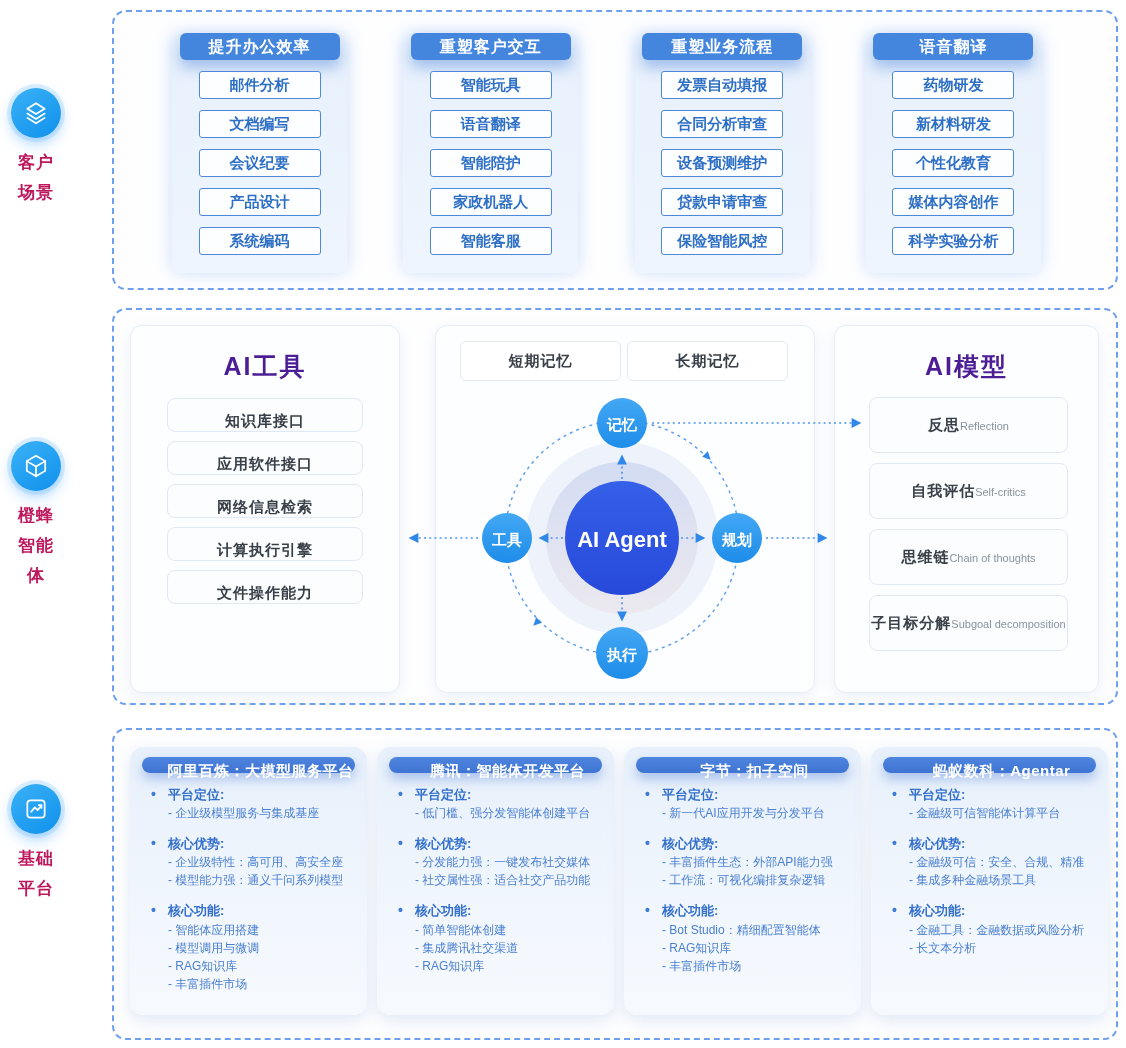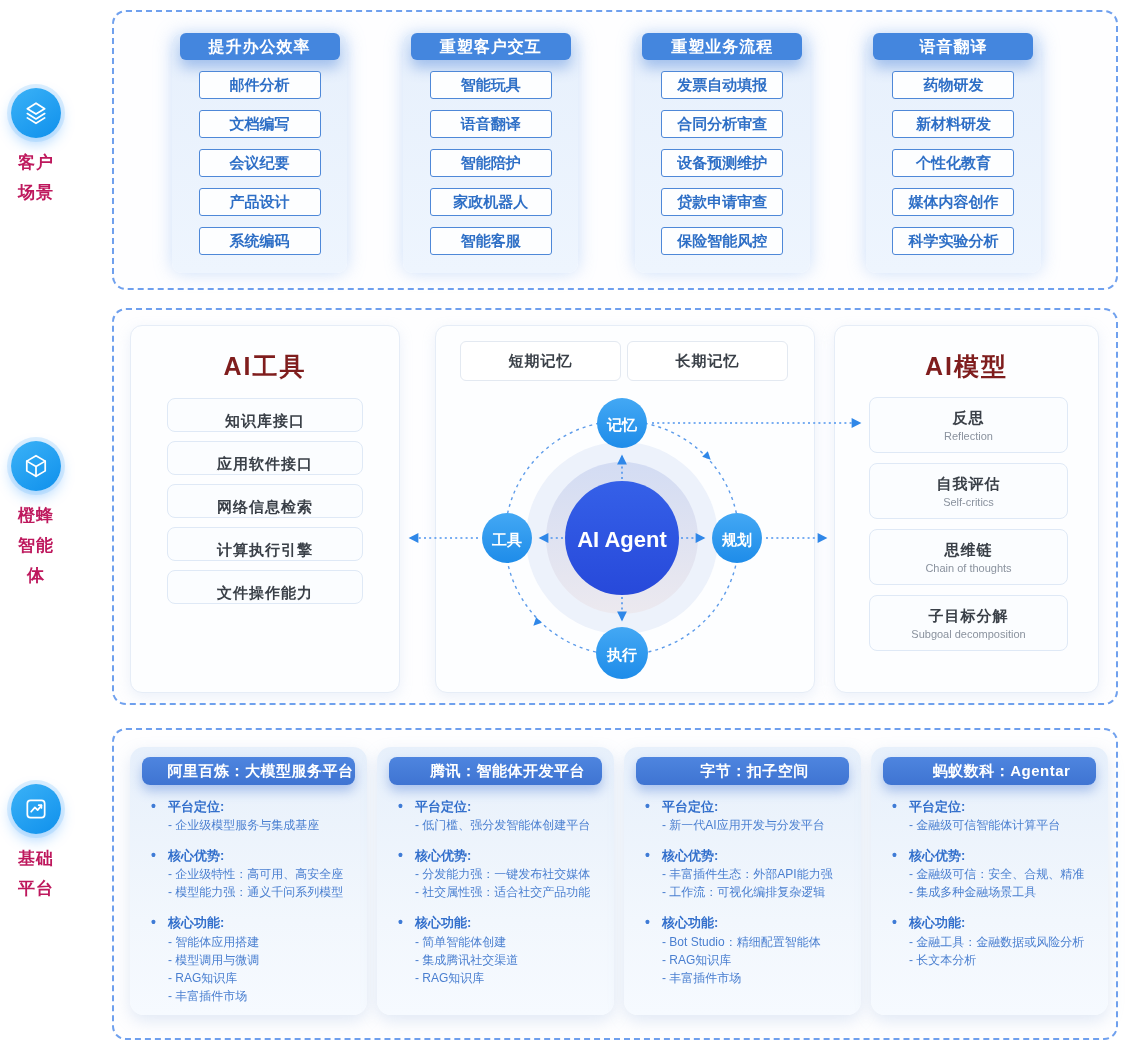"AI工具" .panel-title { color: #7f1d1d -> #4c1d95 }
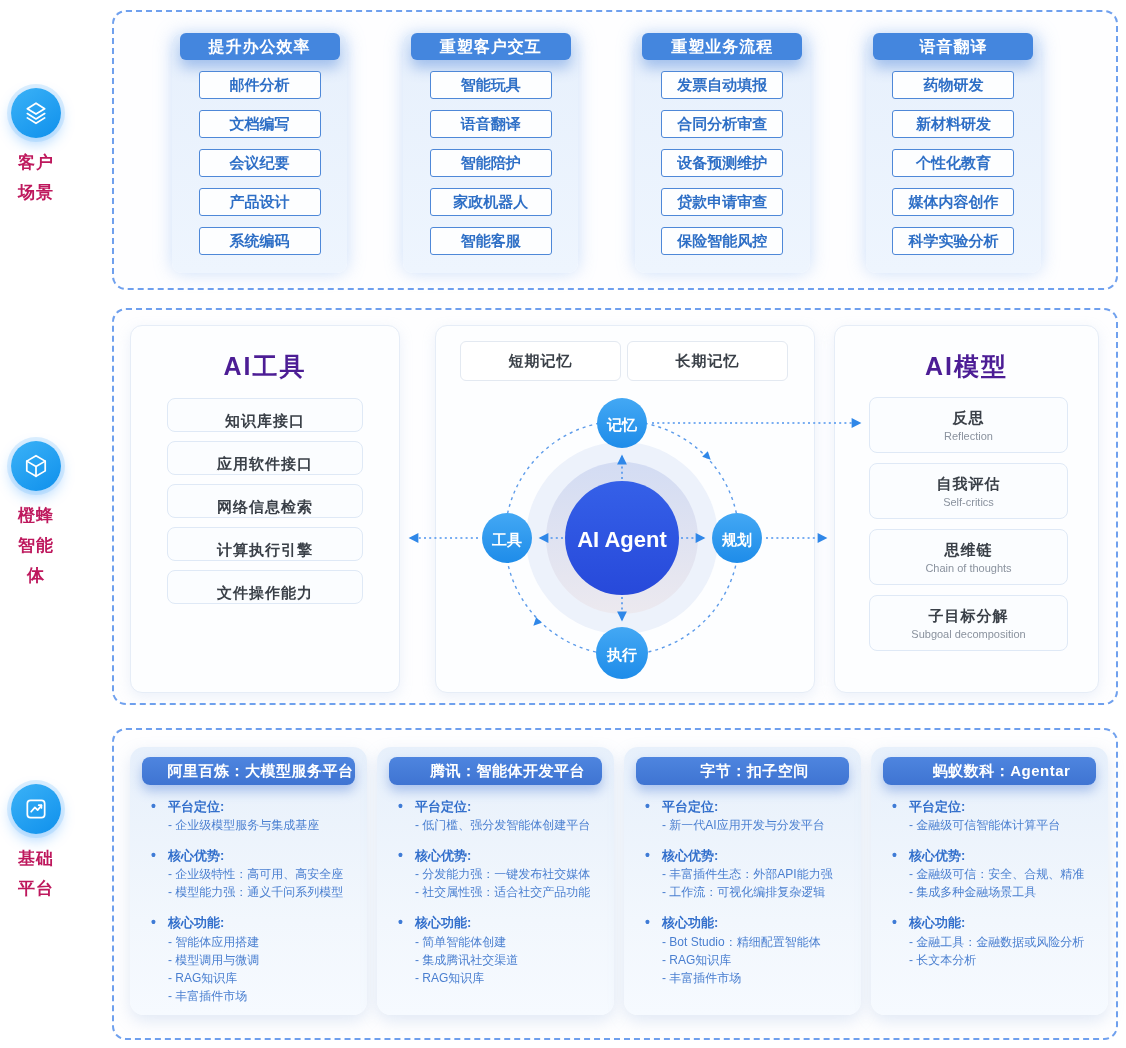"反思" .model-item { flex-direction: column -> row }
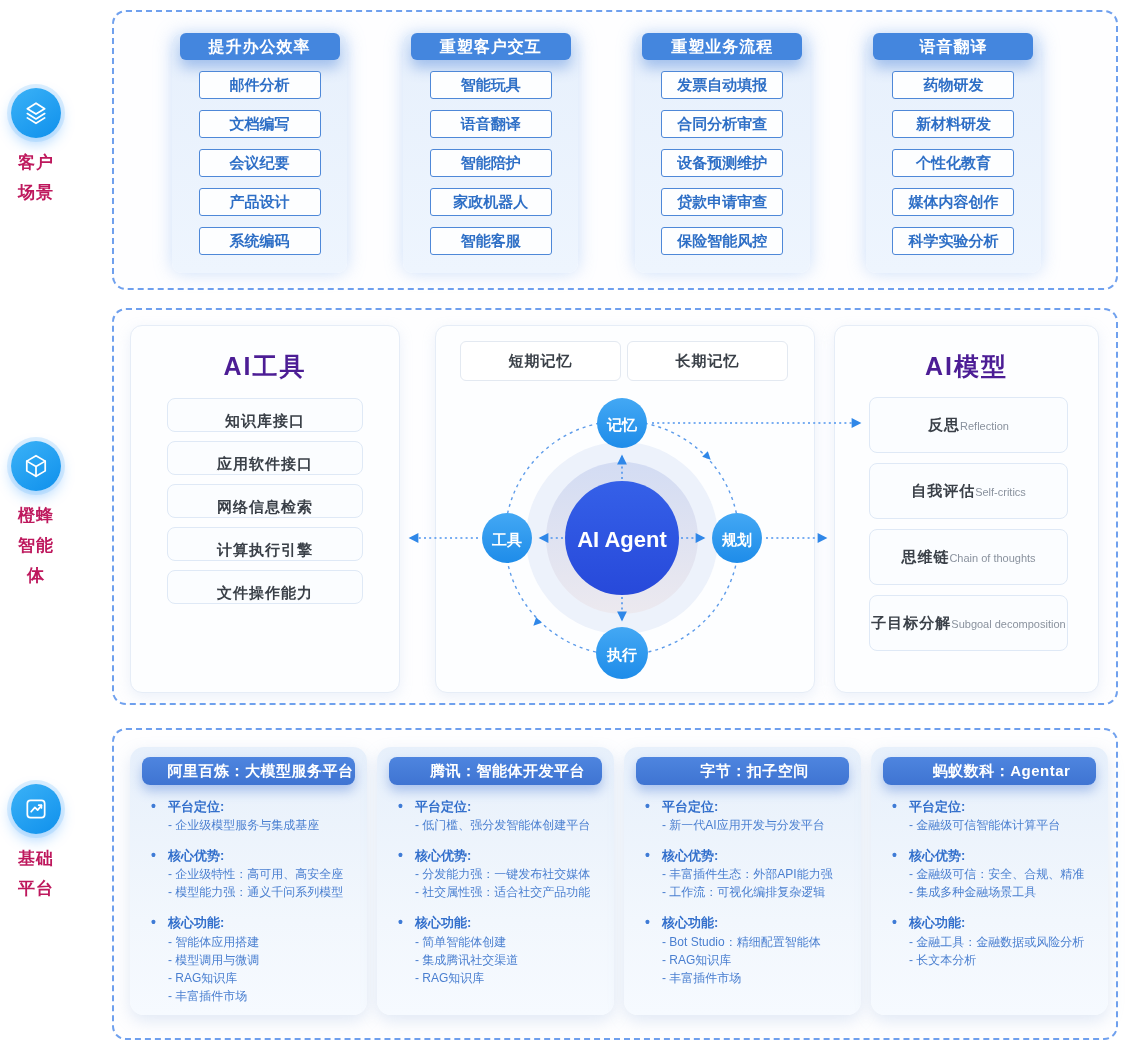"阿里百炼：大模型服务平台" .pf-head { height: 28px -> 16px }
